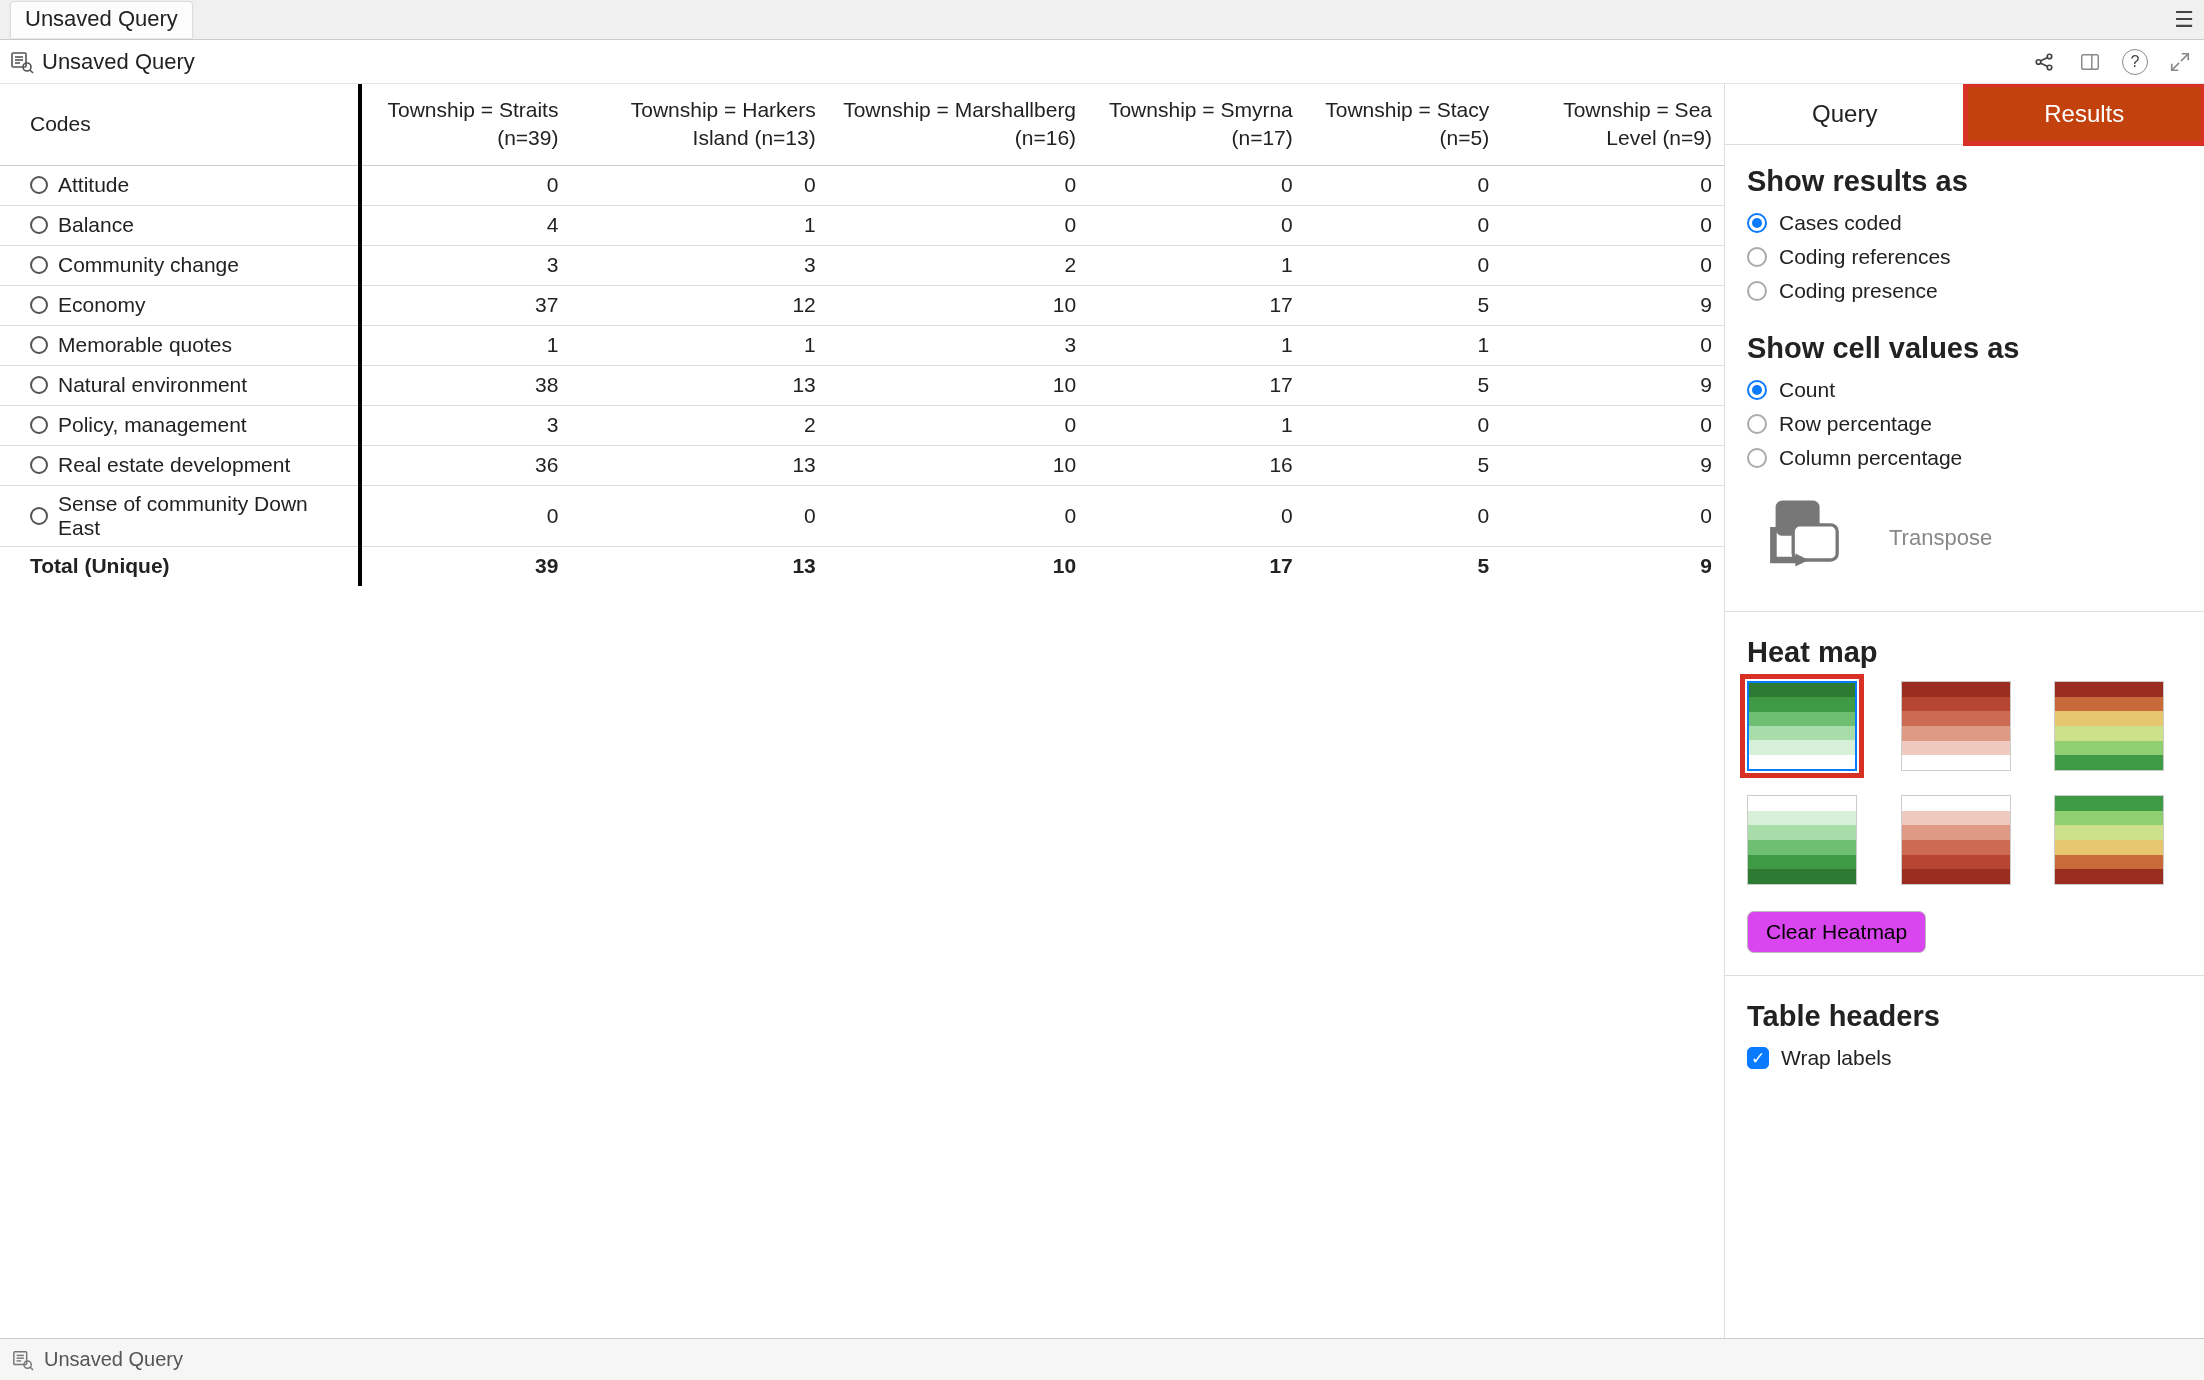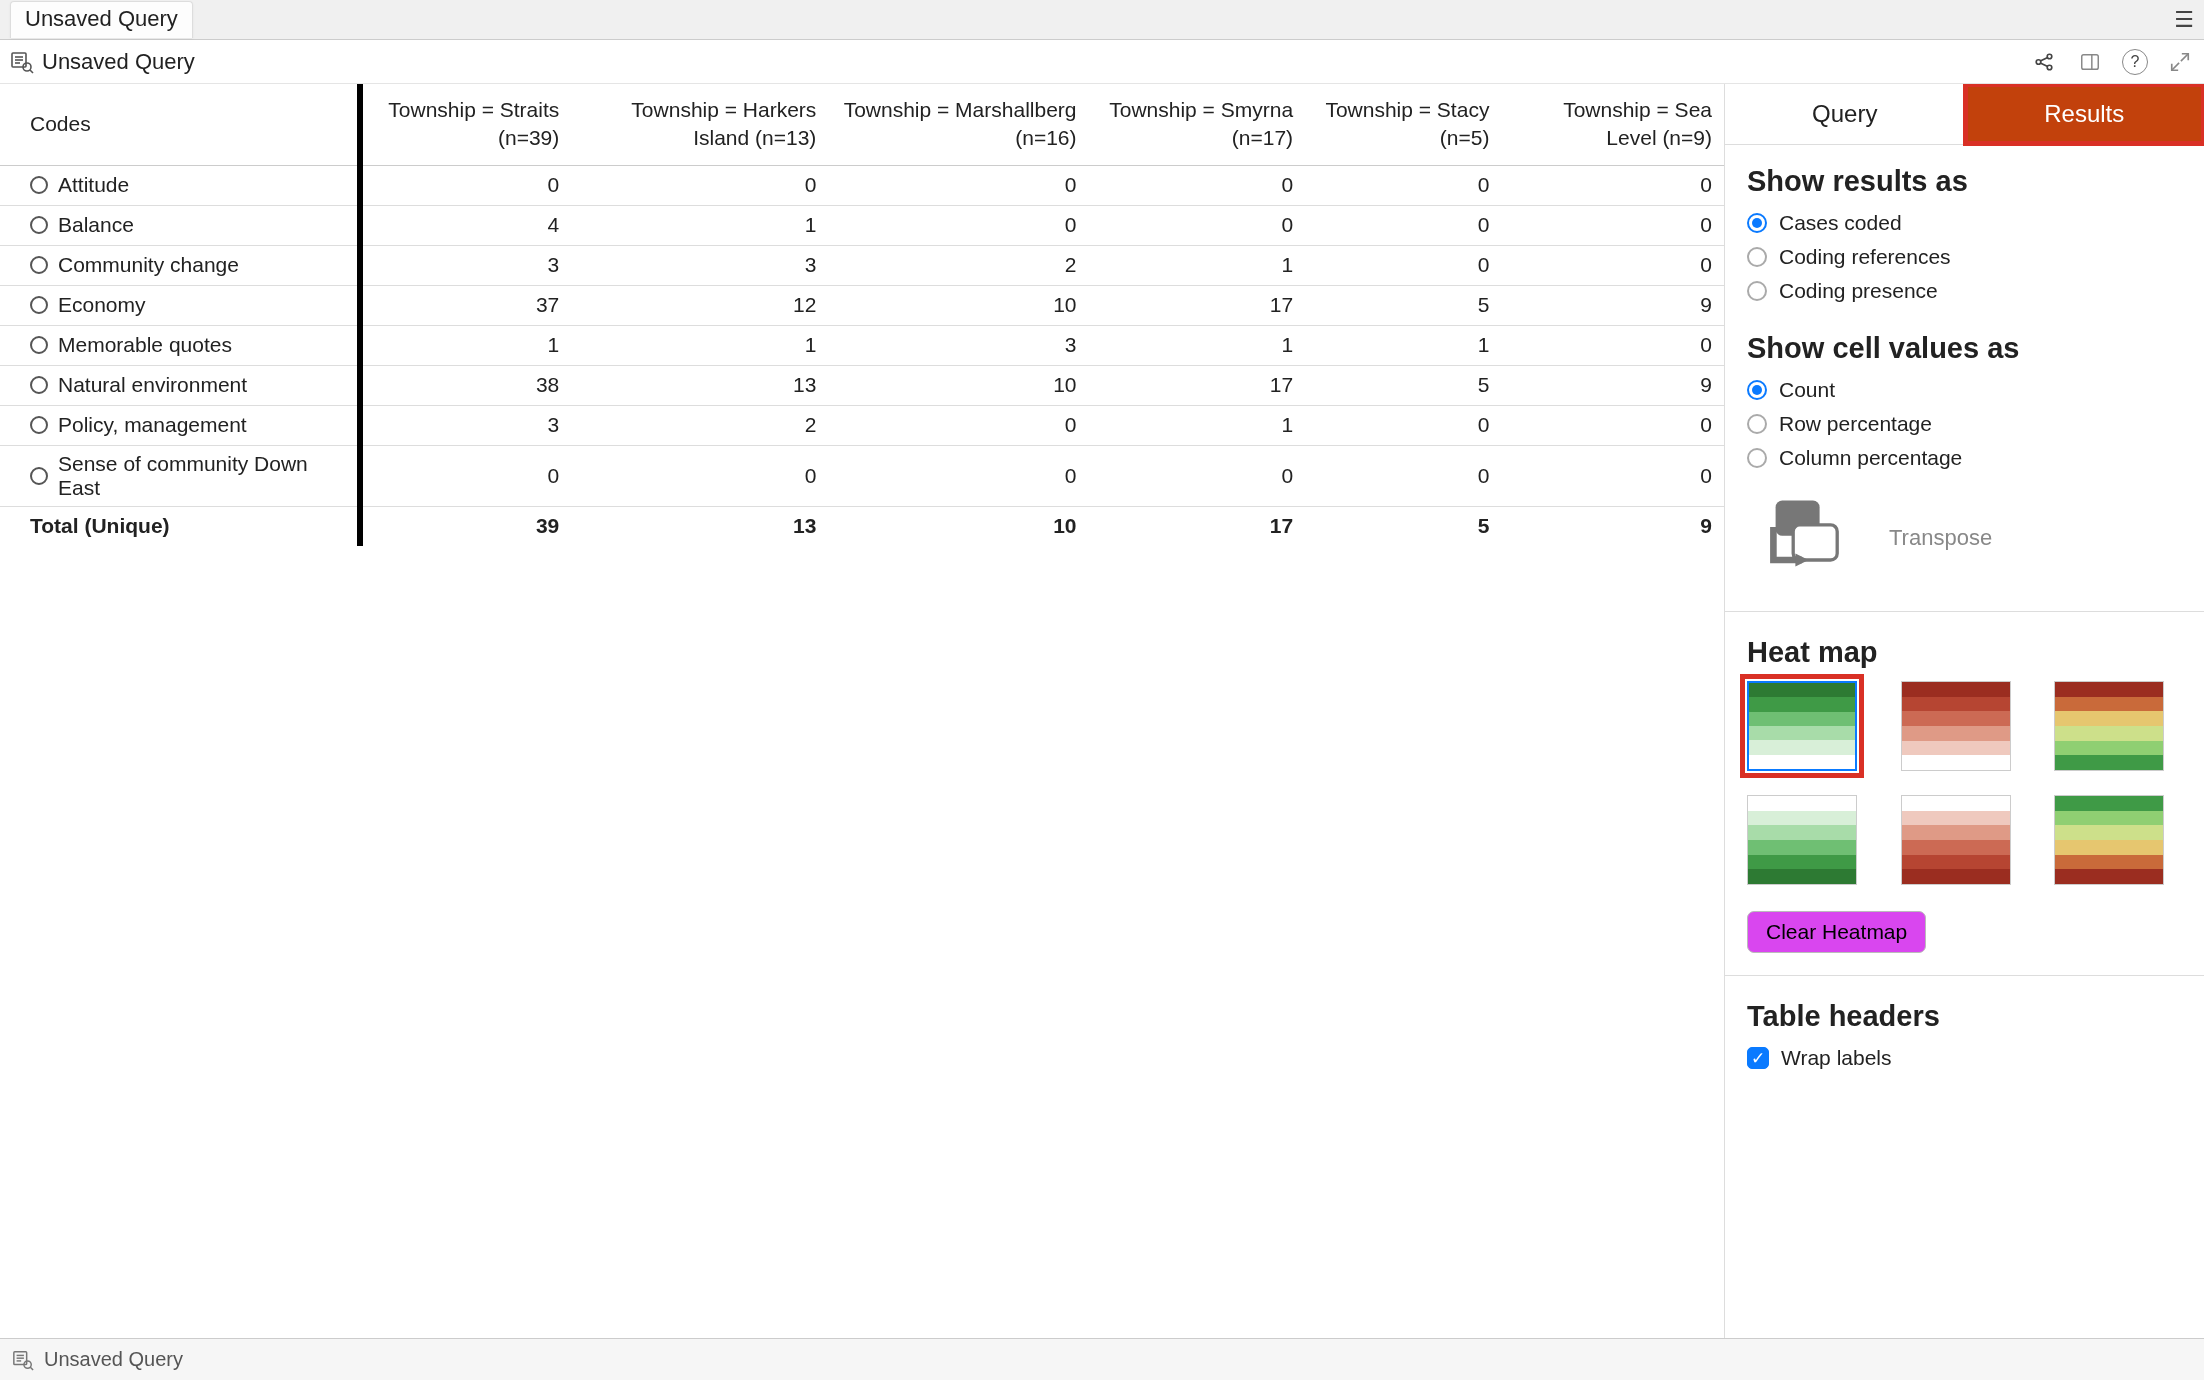"Township = Straits (n=39)" table.results th:nth-child(2), table.results td:nth-child(2) { border-left: 6px solid #000000 -> 4px solid #000000 }
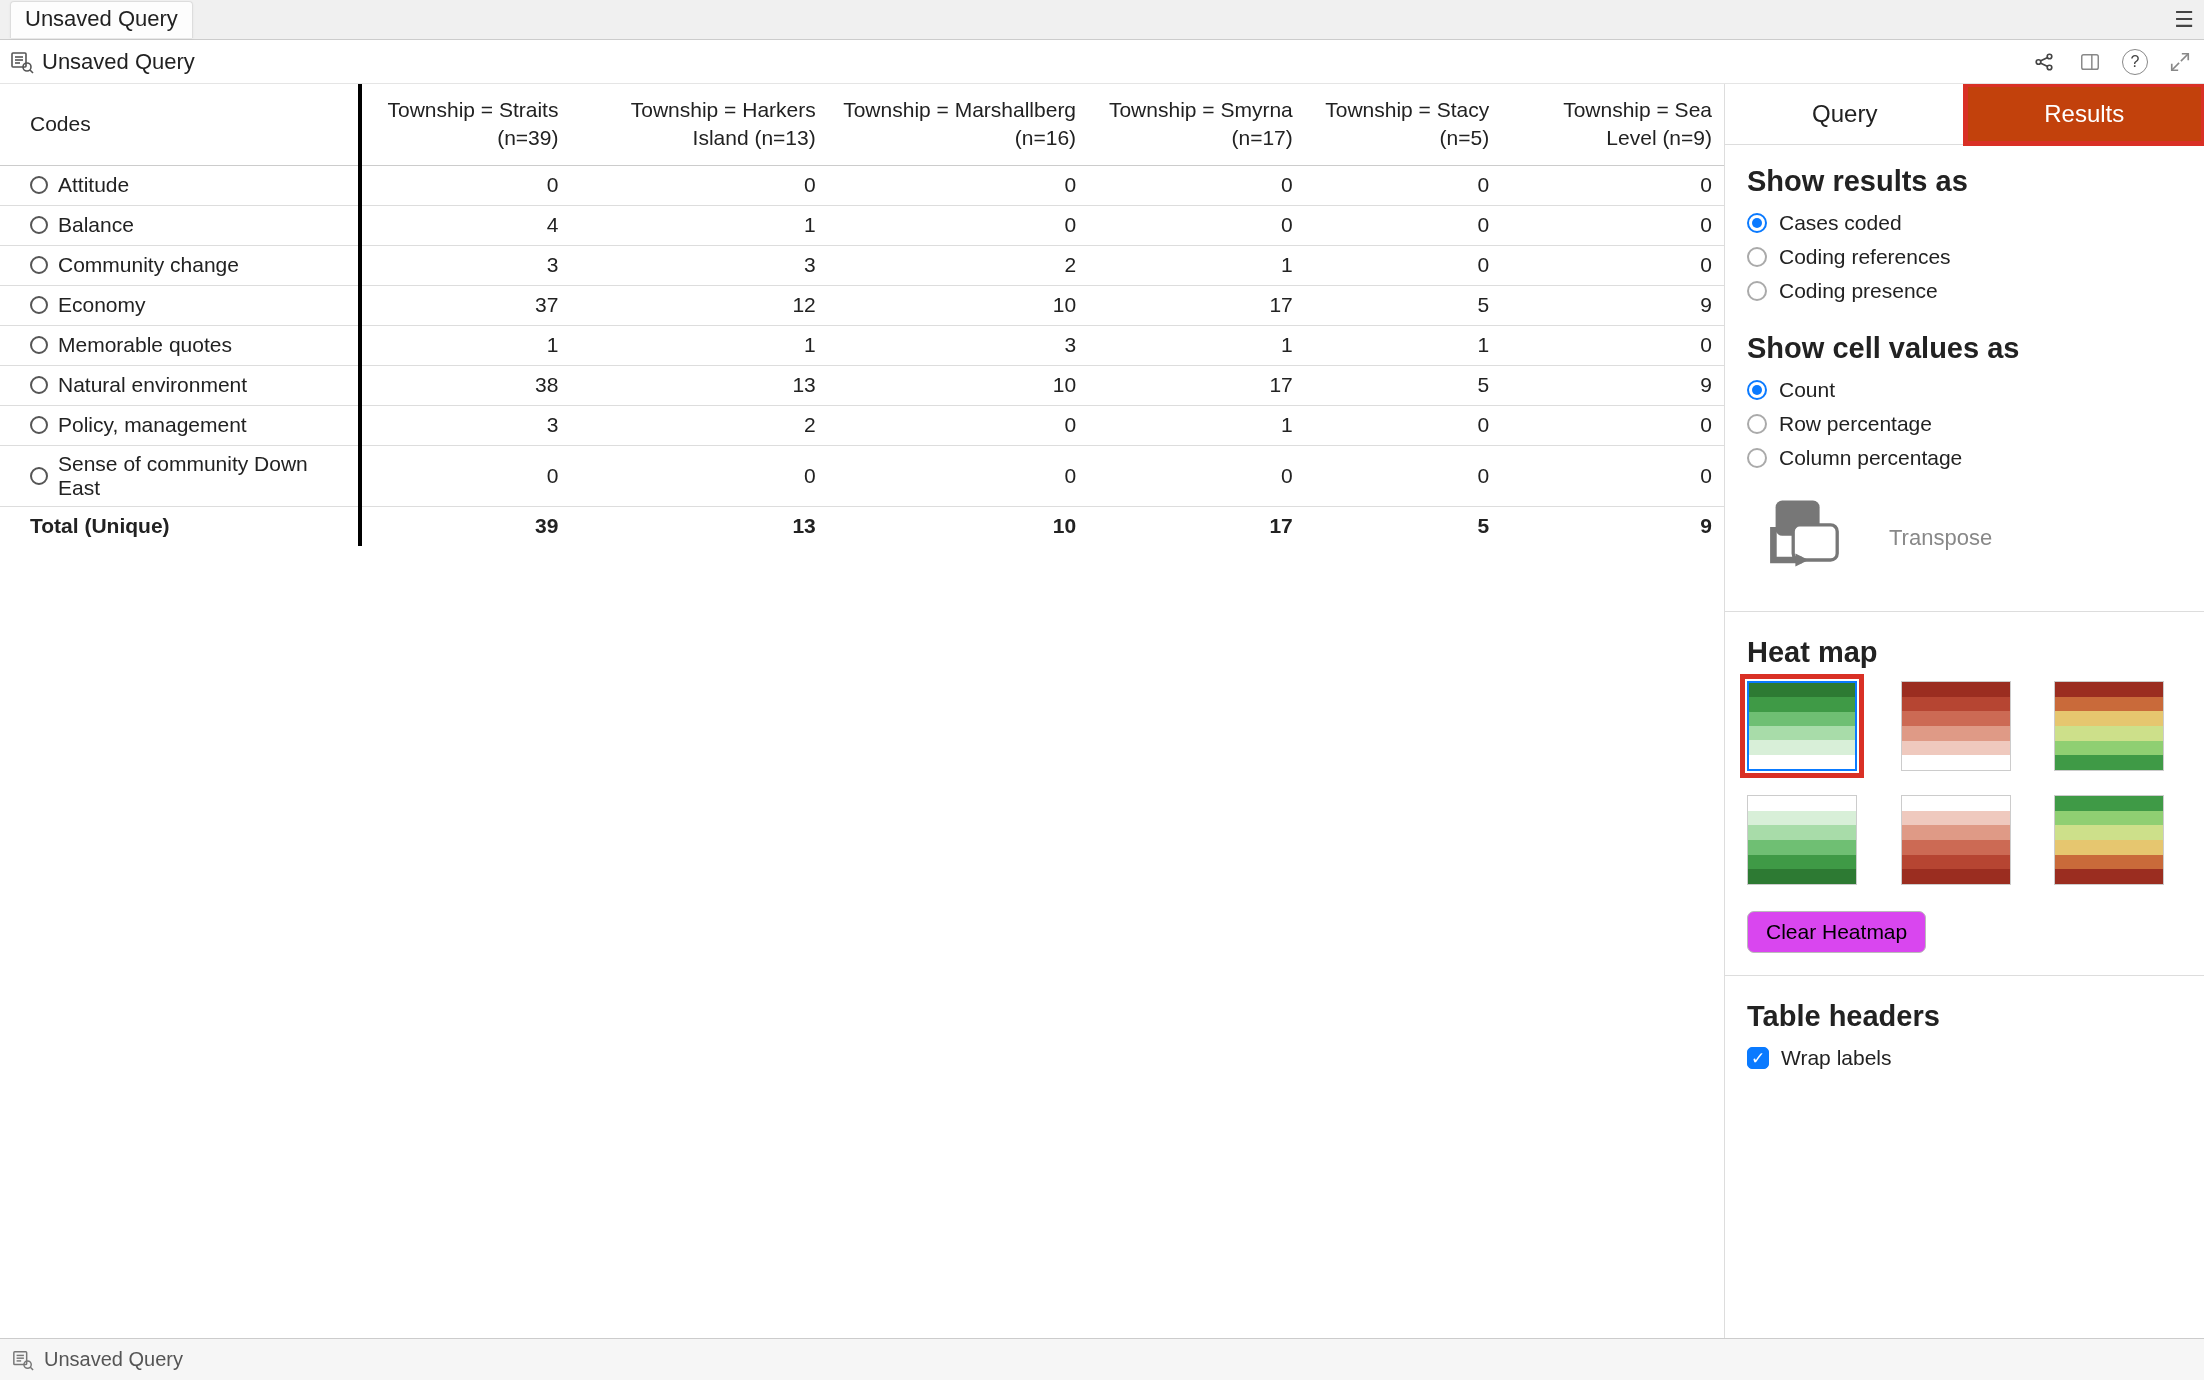"Real estate development" tr { html: none -> <tr> <td> <div> <div></div> <span>Real estate development</span> </div> </td> <td>36</td> <td>13</td> <td>10</td> <td>16</td> <td>5</td> <td>9</td> </tr> }
